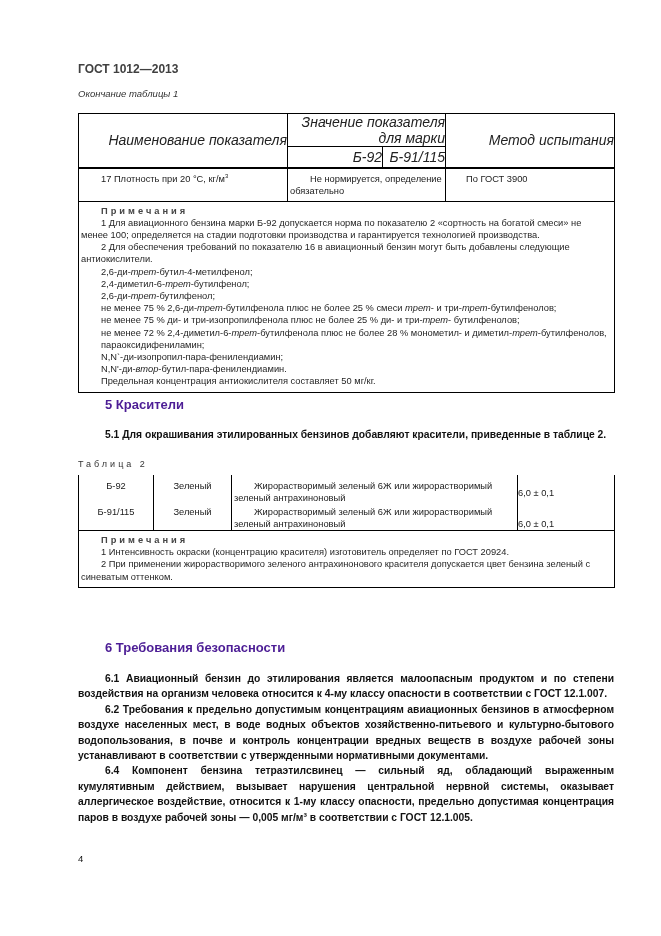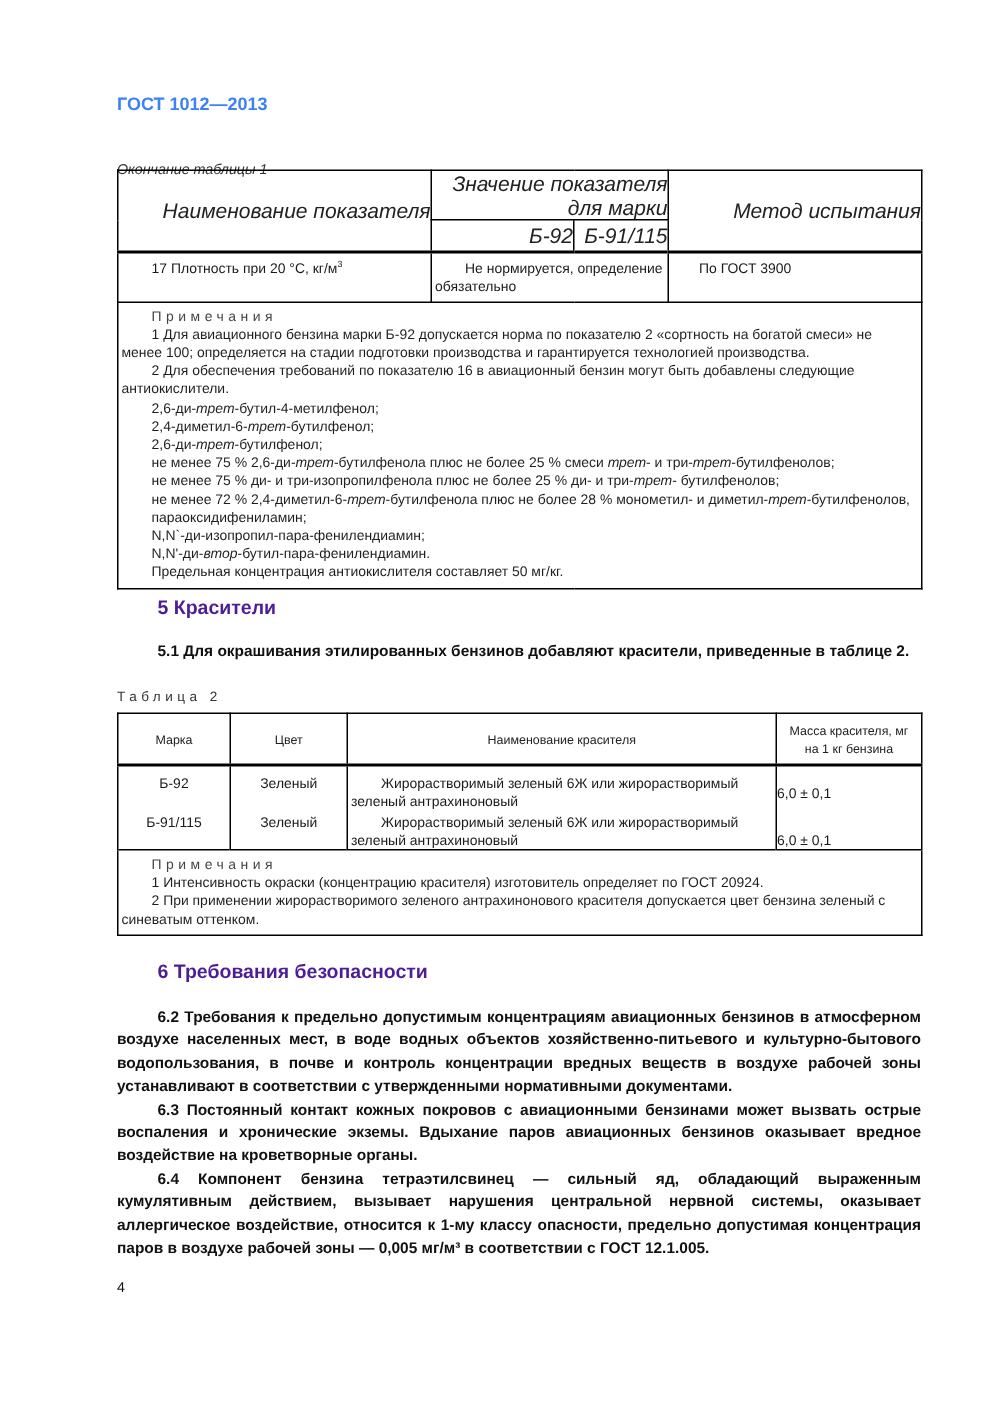"ГОСТ 1012—2013" .doc-header { color: #3b82f6 -> #404040 }
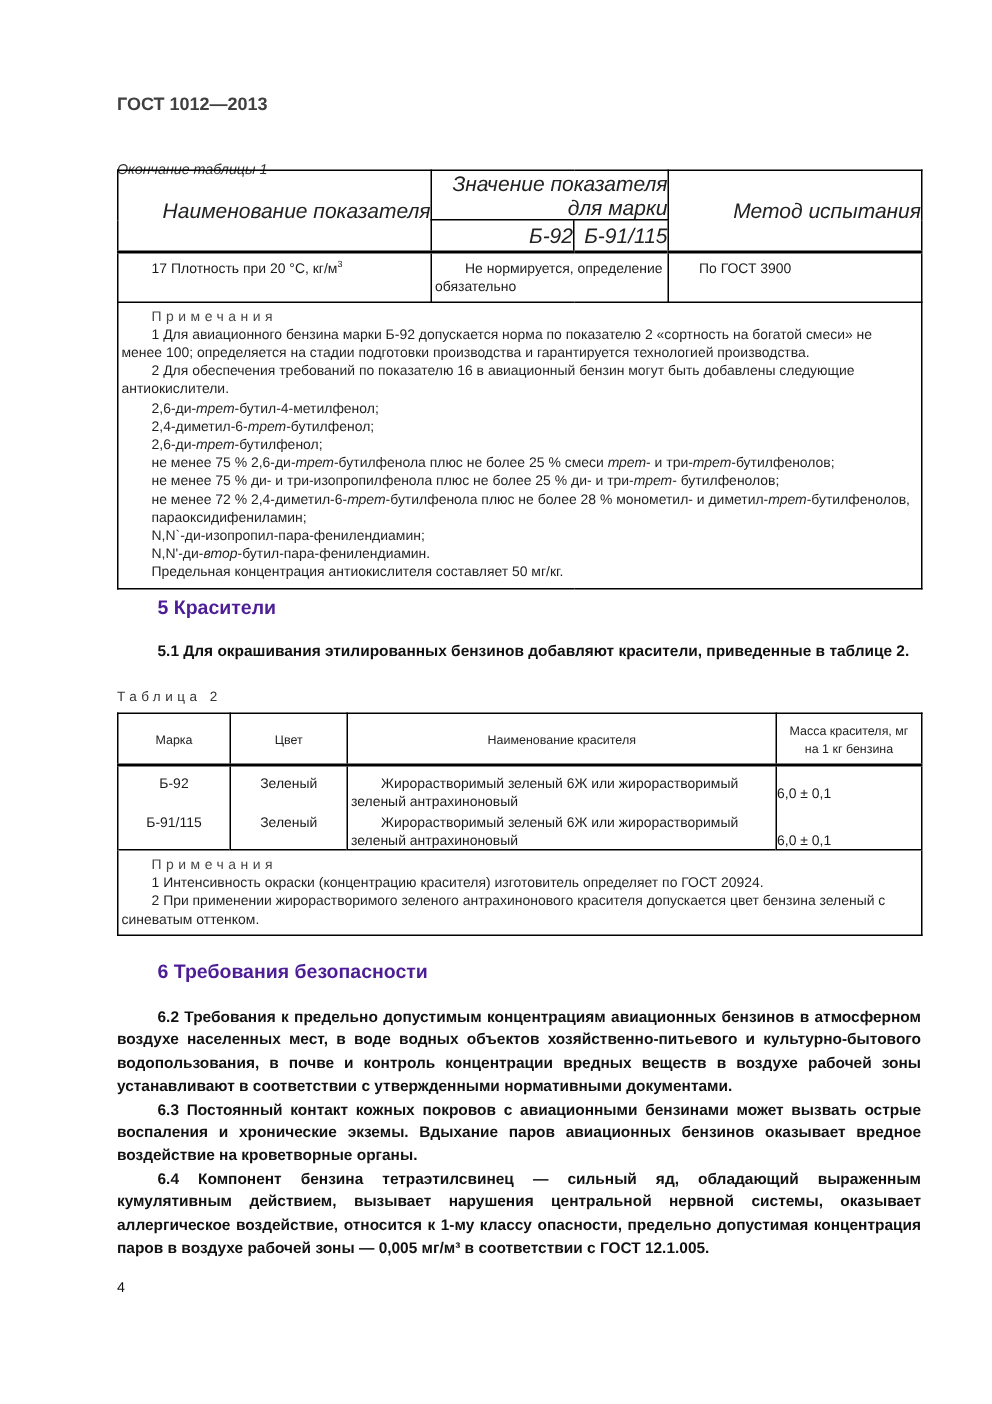"Окончание таблицы 1" .caption-italic { top: 108px -> 88px }
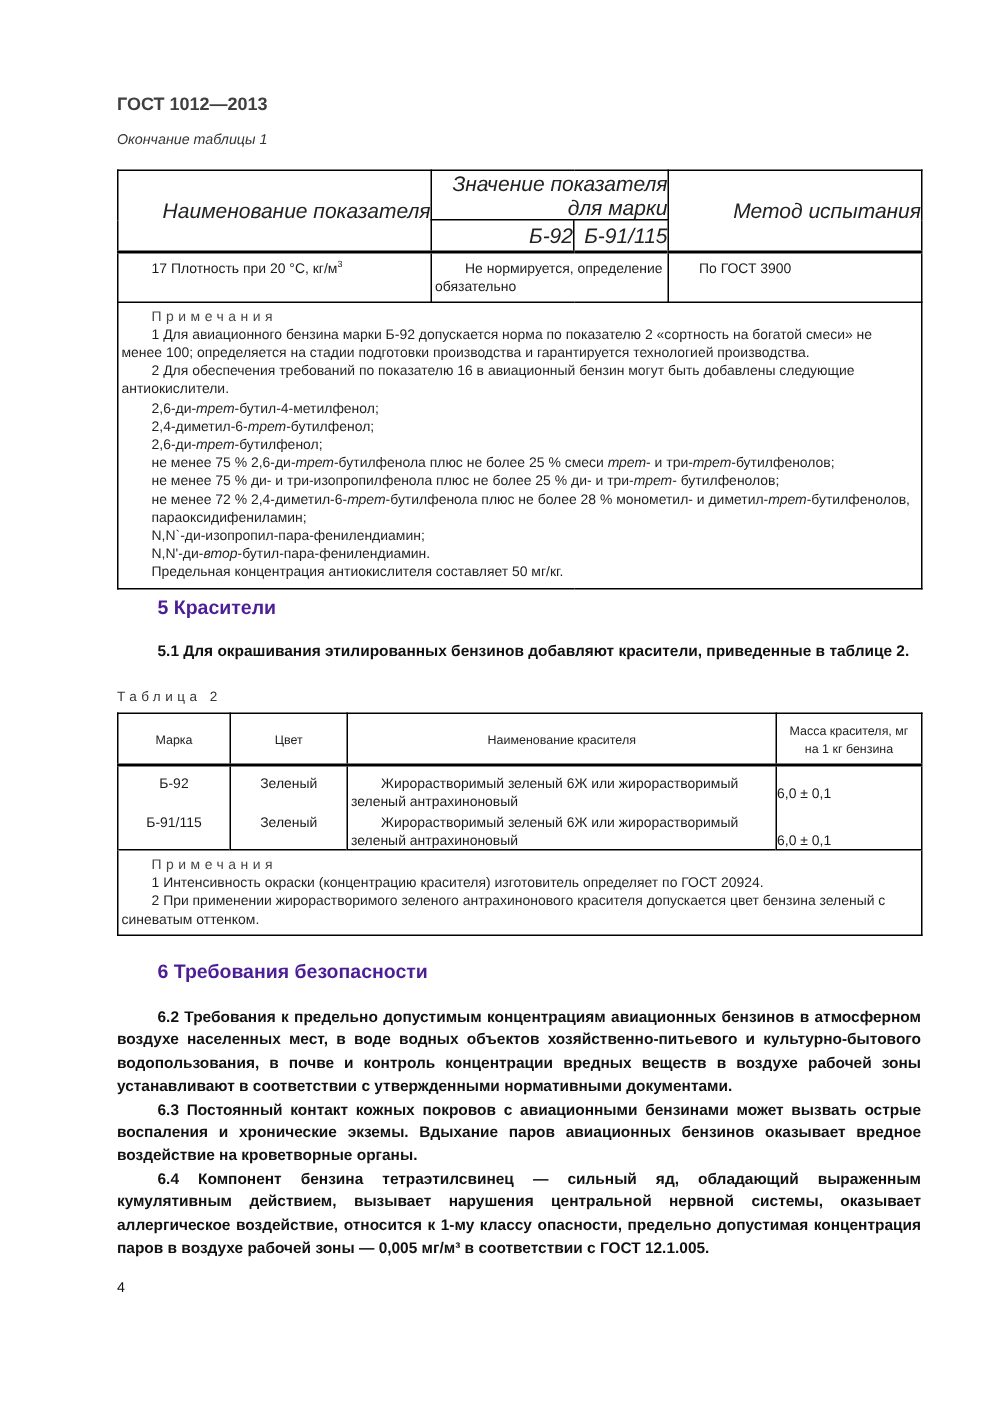"Примечания" .notes .sp { font-weight: none -> bold }
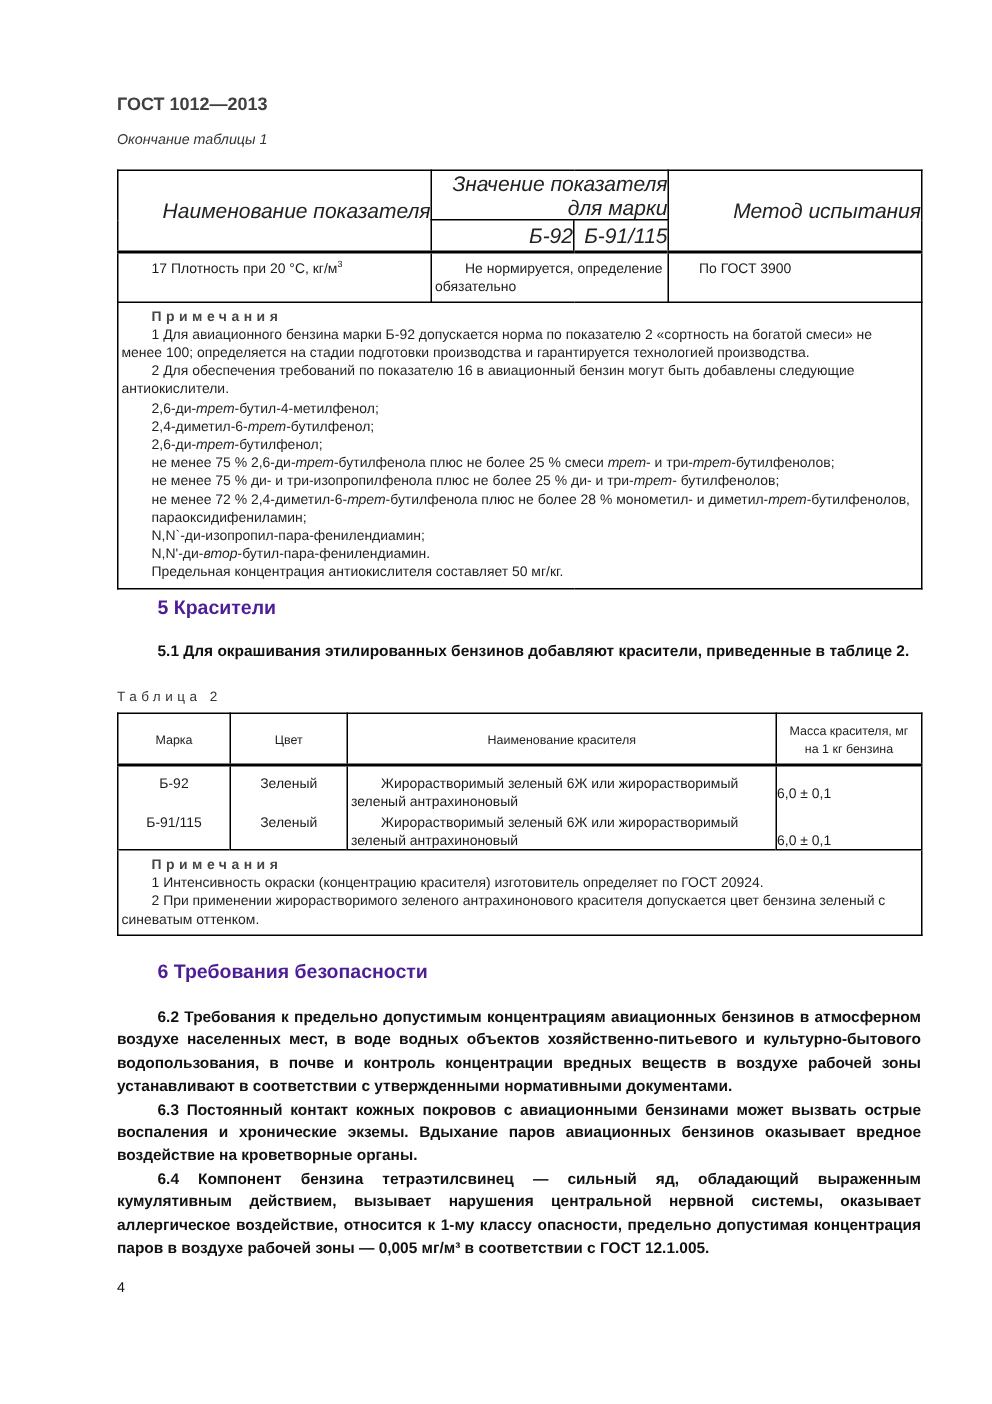"Марка" tr { html: <tr> <th>Марка</th> <th>Цвет</th> <th>Наименование красителя</th> <th>Масса красителя, мг на 1 кг бензина</th> </tr> -> none }
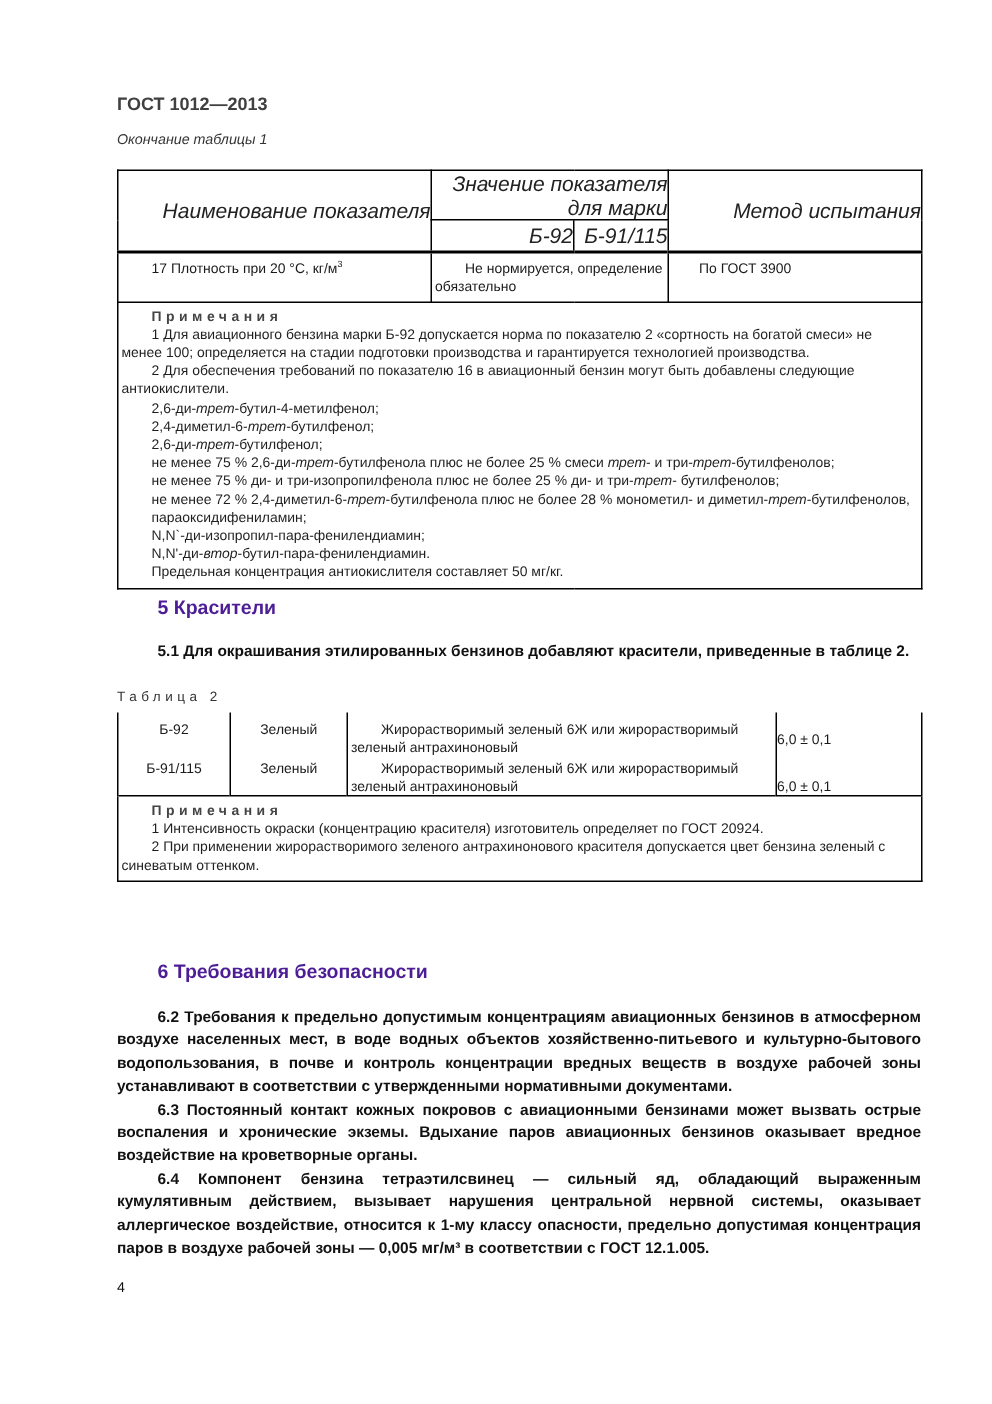"6.1 Авиационный бензин до этилирования" p { html: none -> <p>6.1 Авиационный бензин до этилирования является малоопасным продуктом и по степени воздействия на организм человека относится к 4-му классу опасности в соответствии с ГОСТ 12.1.007.</p> }
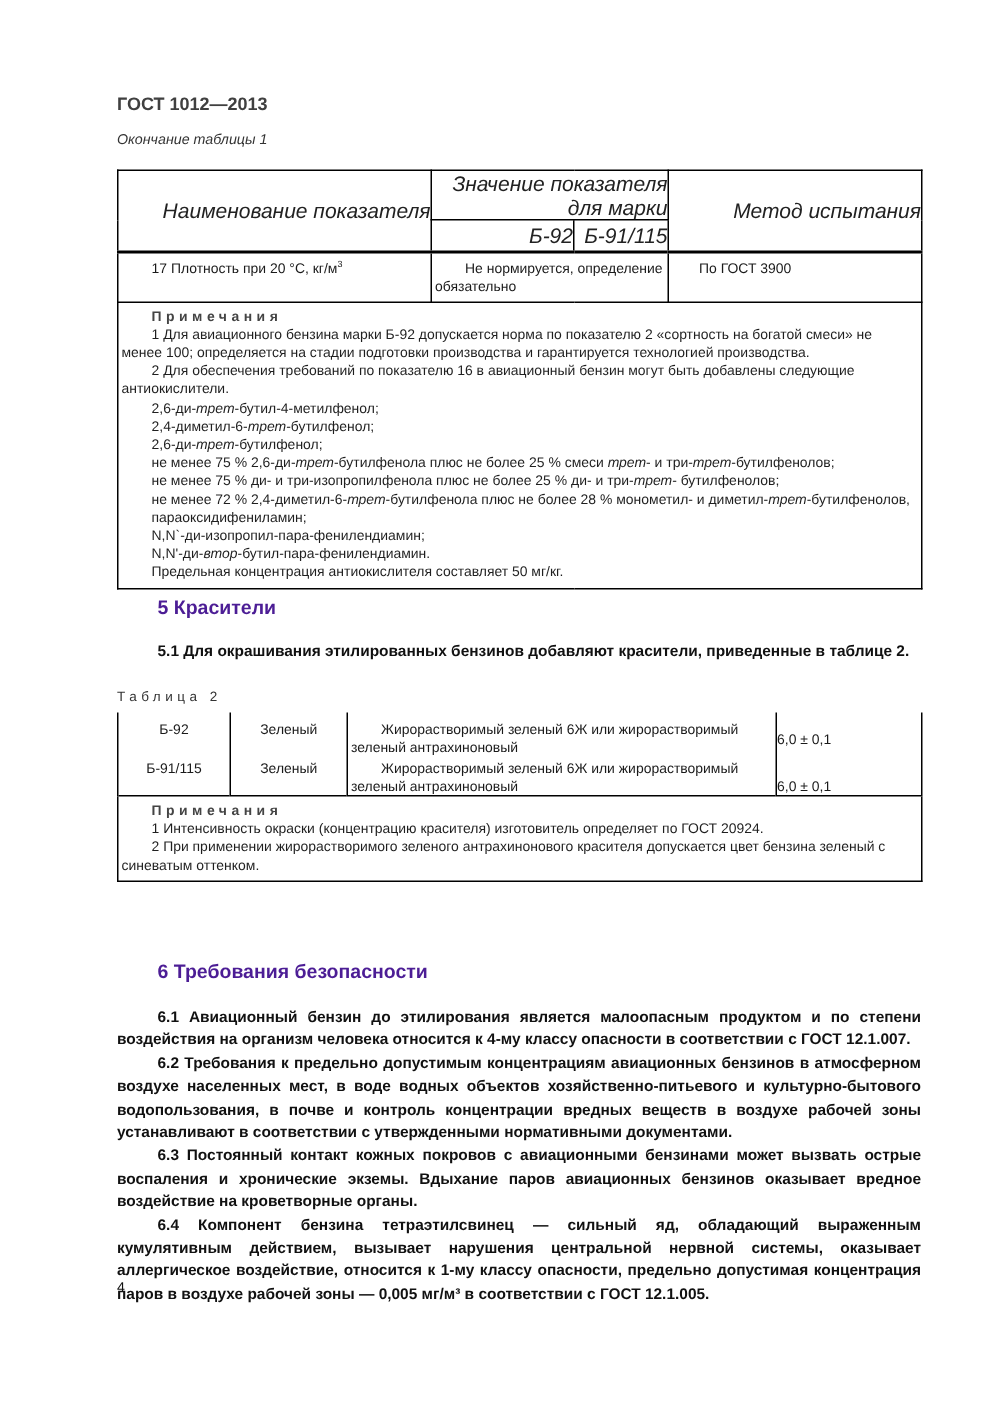"6.3 Постоянный контакт кожных покровов" p { html: <p>6.3 Постоянный контакт кожных покровов с авиационными бензинами может вызвать острые воспаления и хронические экземы. Вдыхание паров авиационных бензинов оказывает вредное воздействие на кроветворные органы.</p> -> none }
